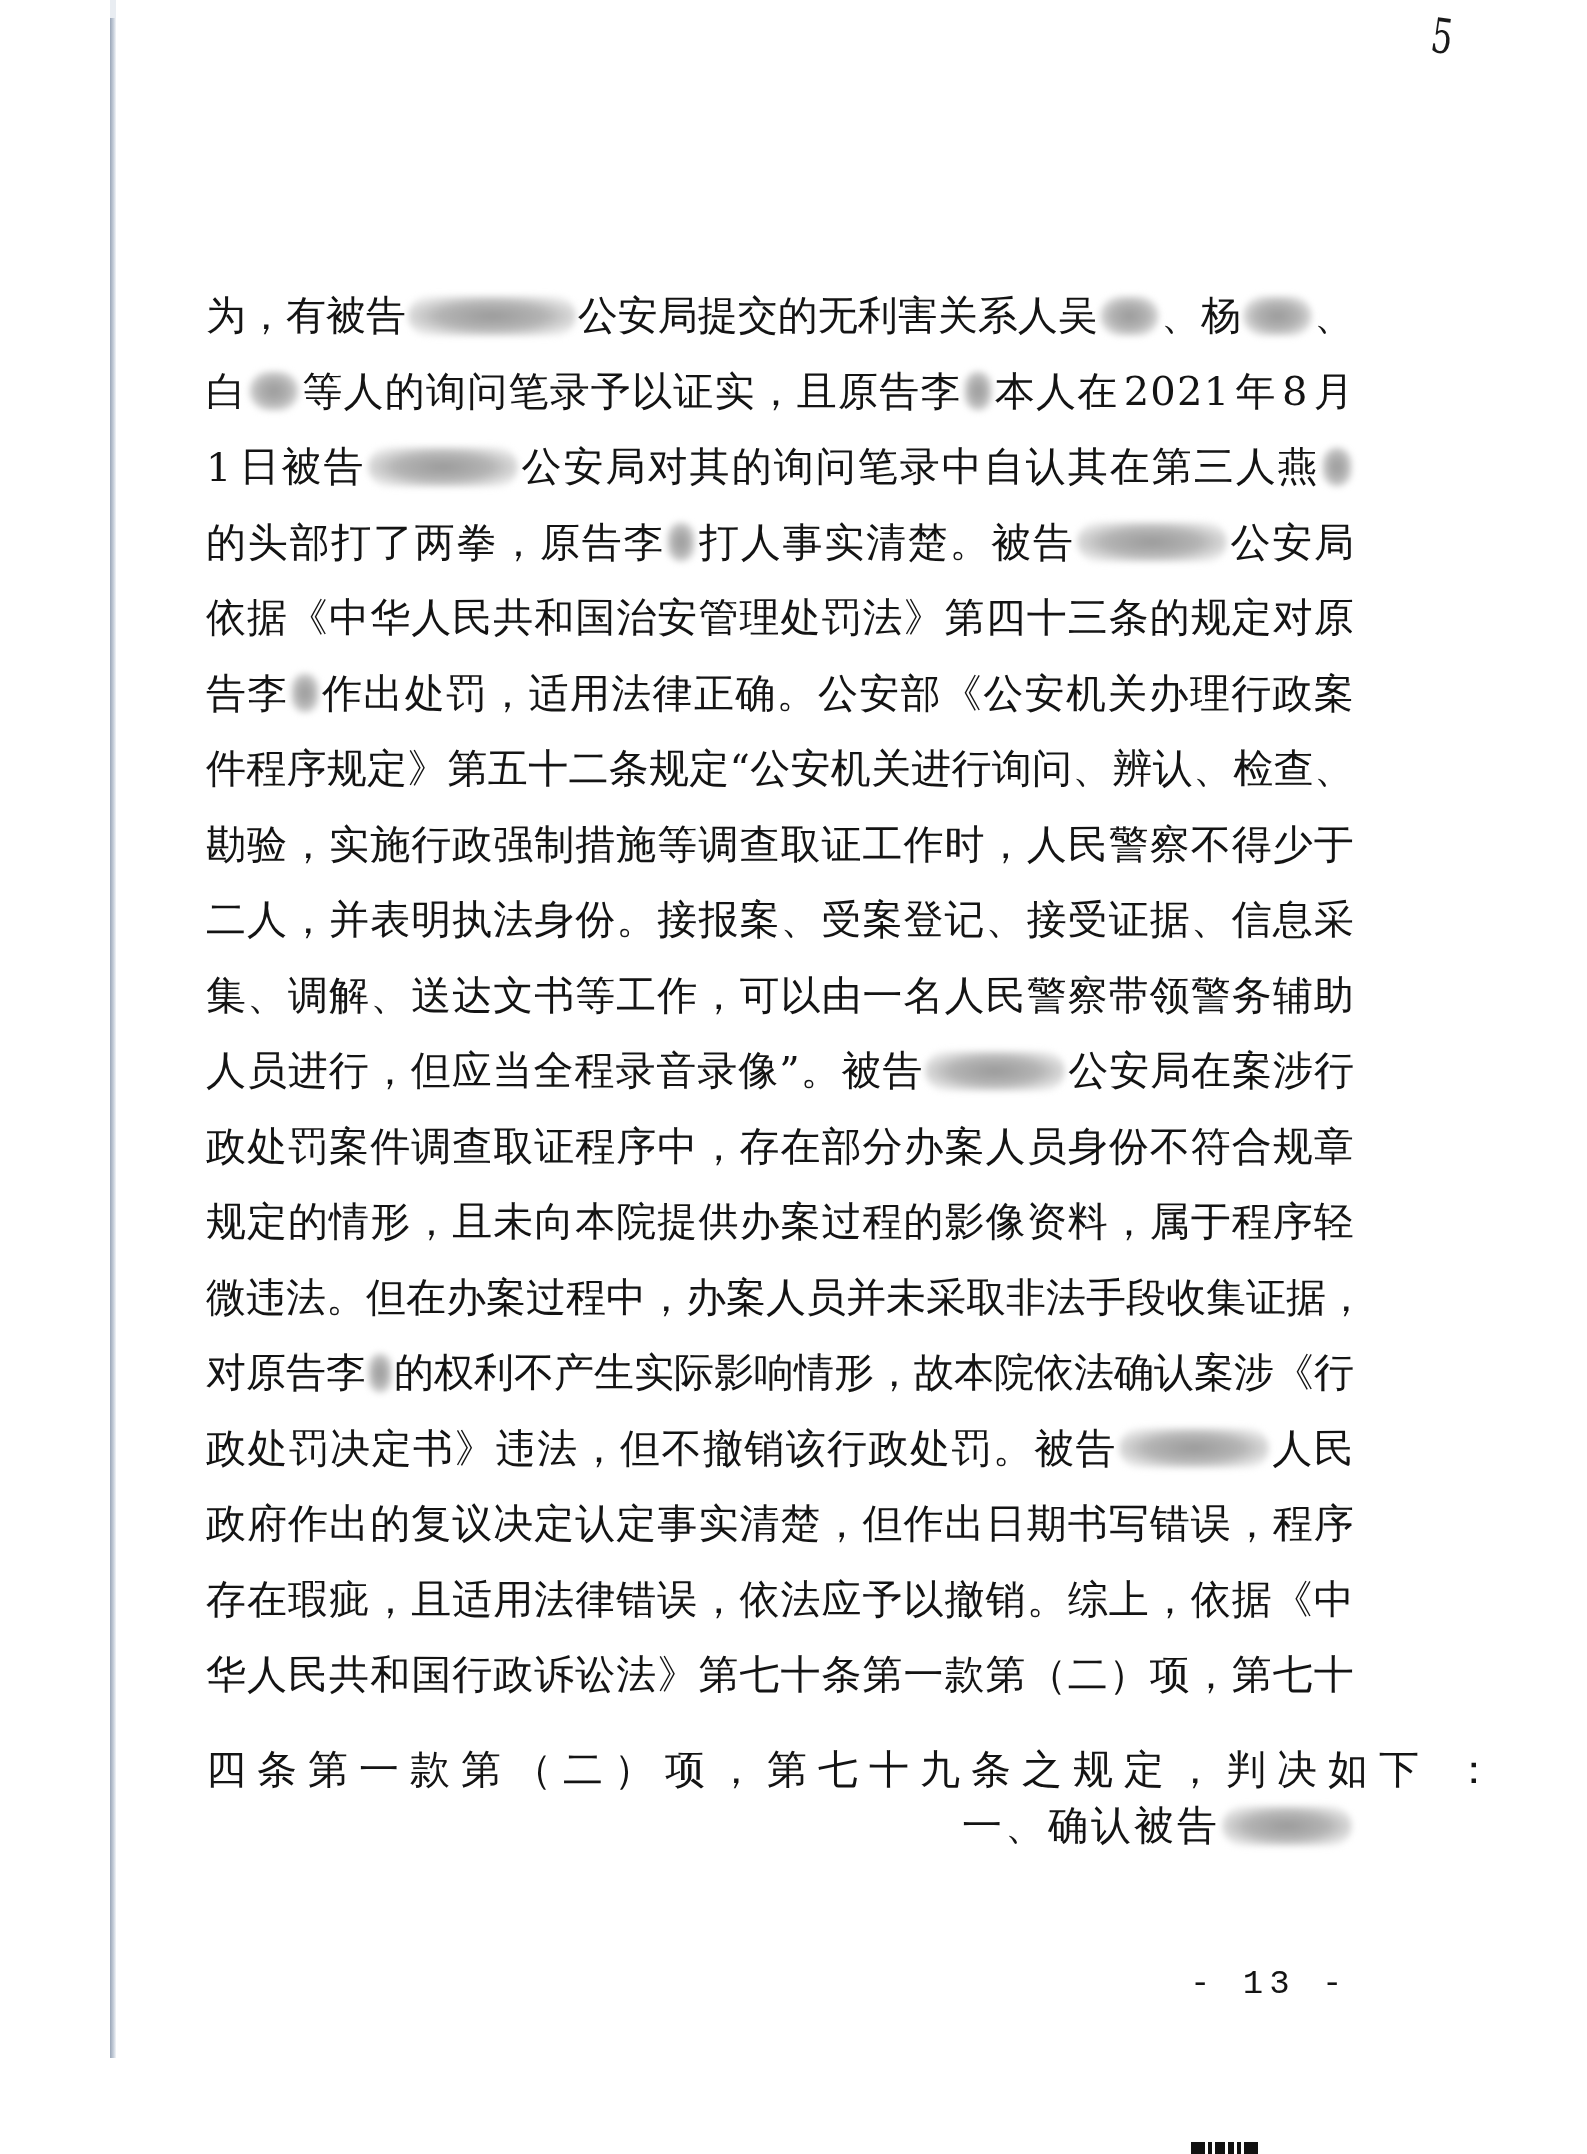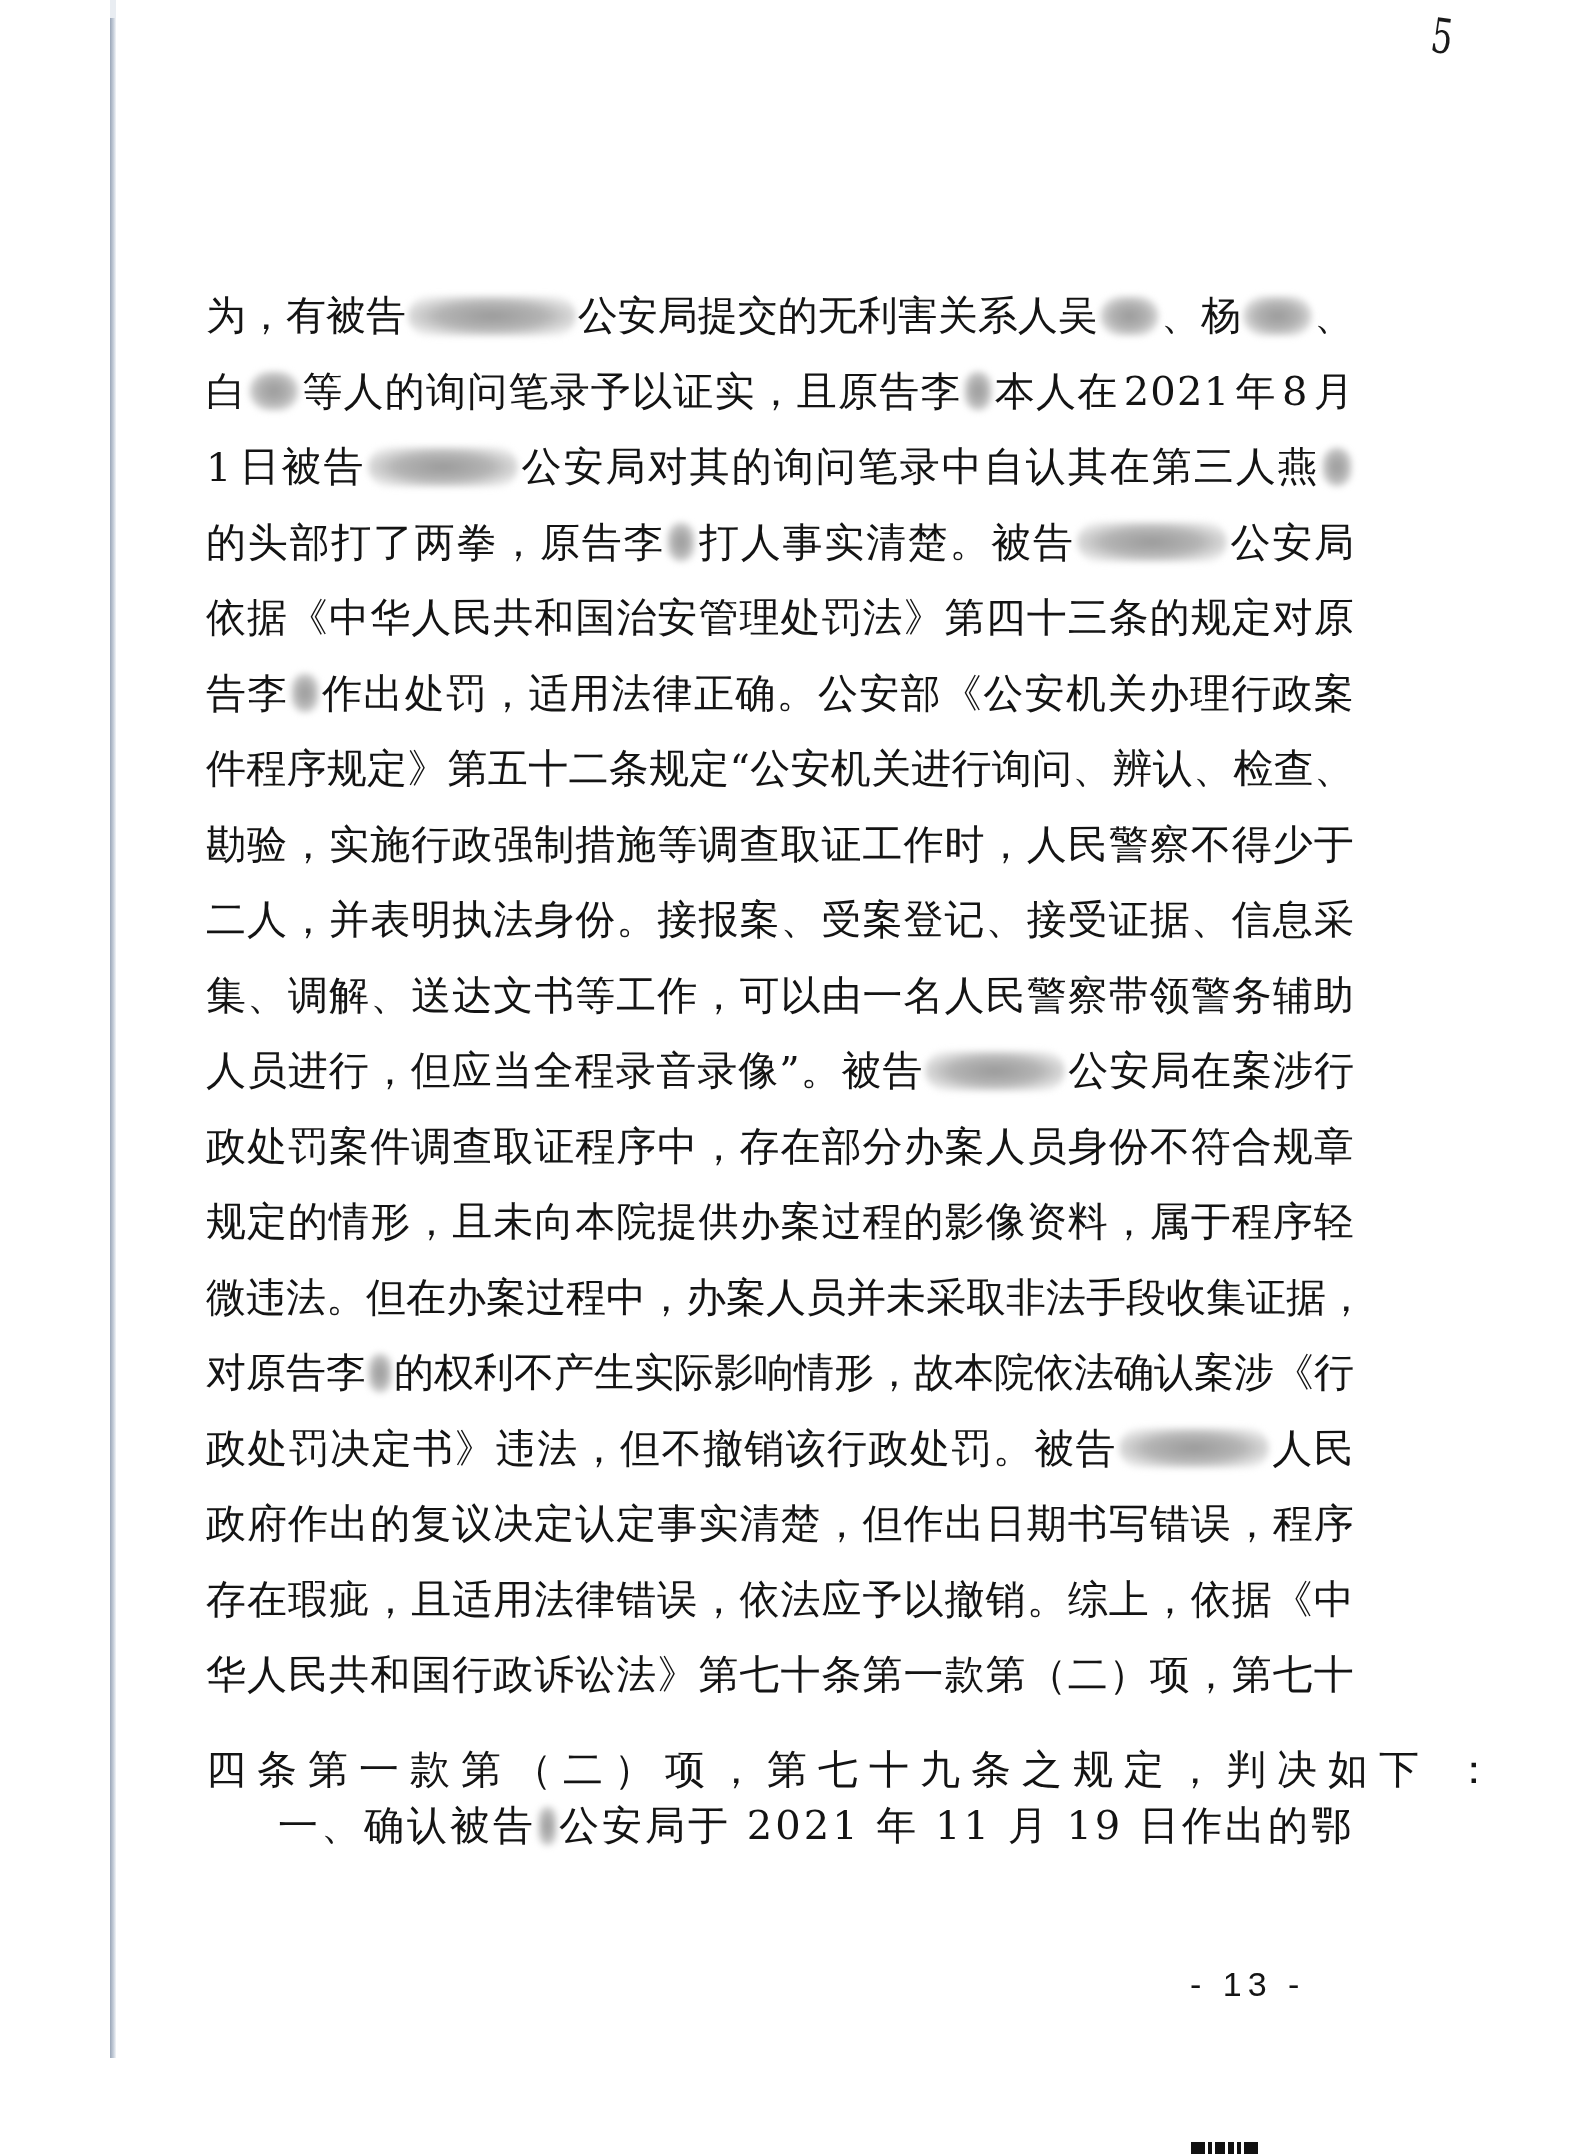"公安局于 2021 年 11 月" span.seg { html: <span>公安局于 2021 年 11 月 19 日作出的鄂</span> -> none }
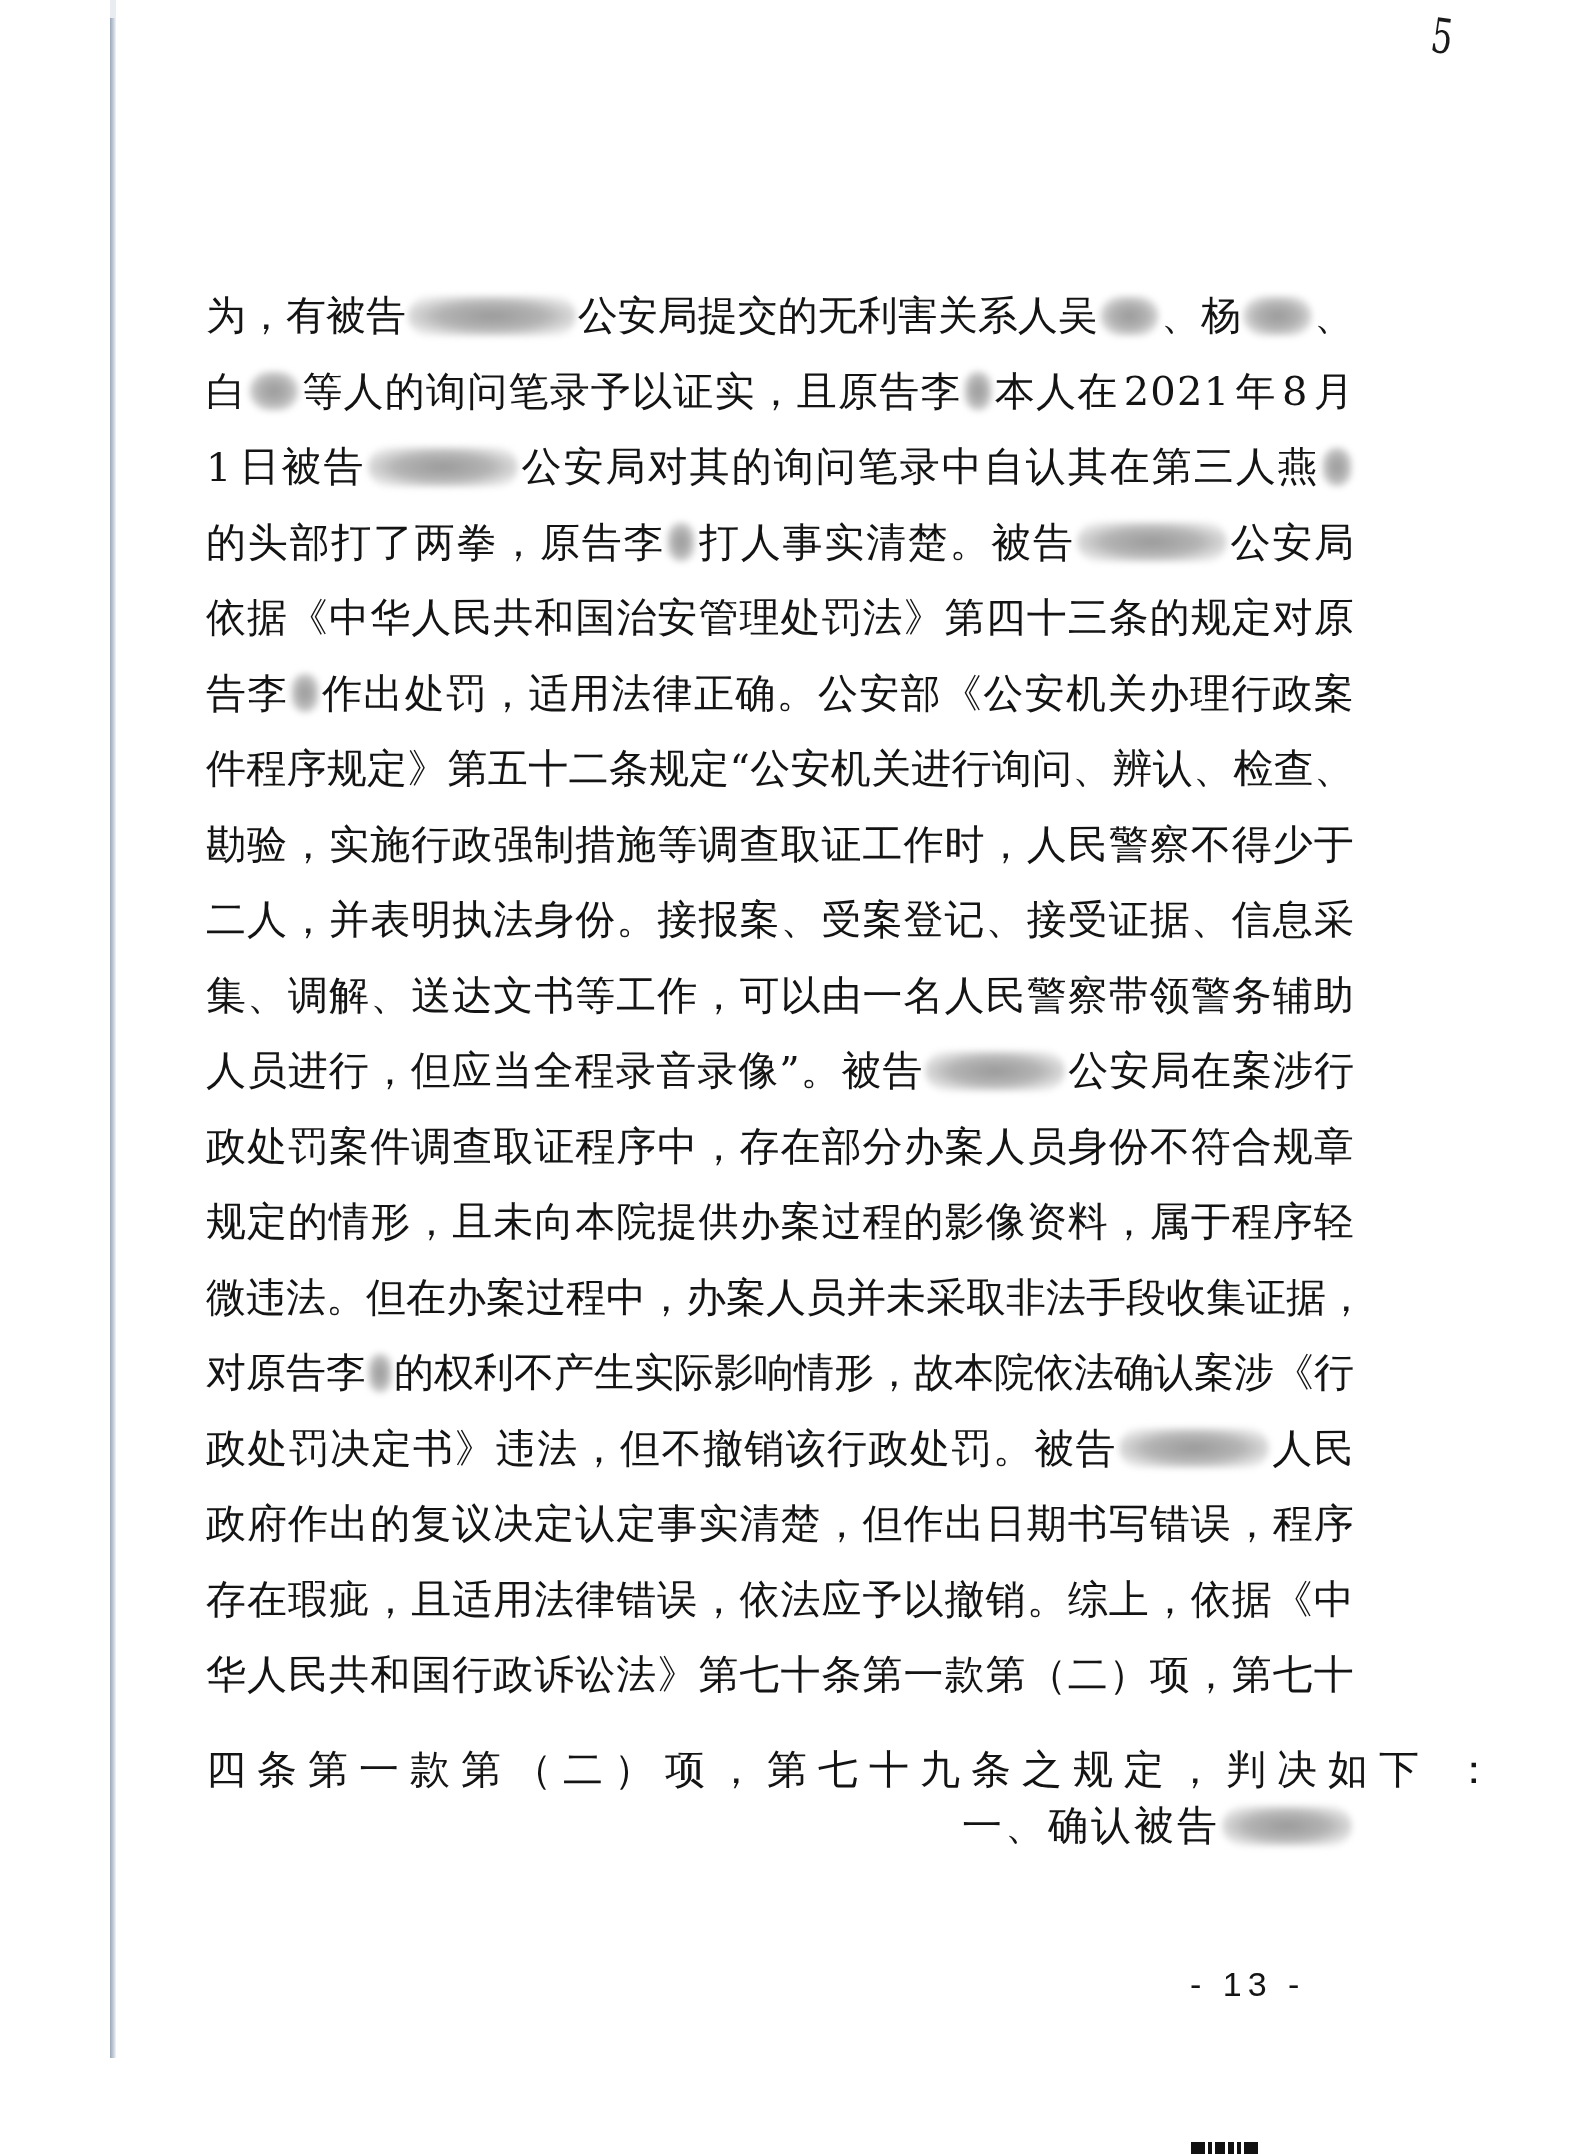"- 13 -" .page-number { font-family: Liberation Sans, sans-serif -> Liberation Mono, monospace }
